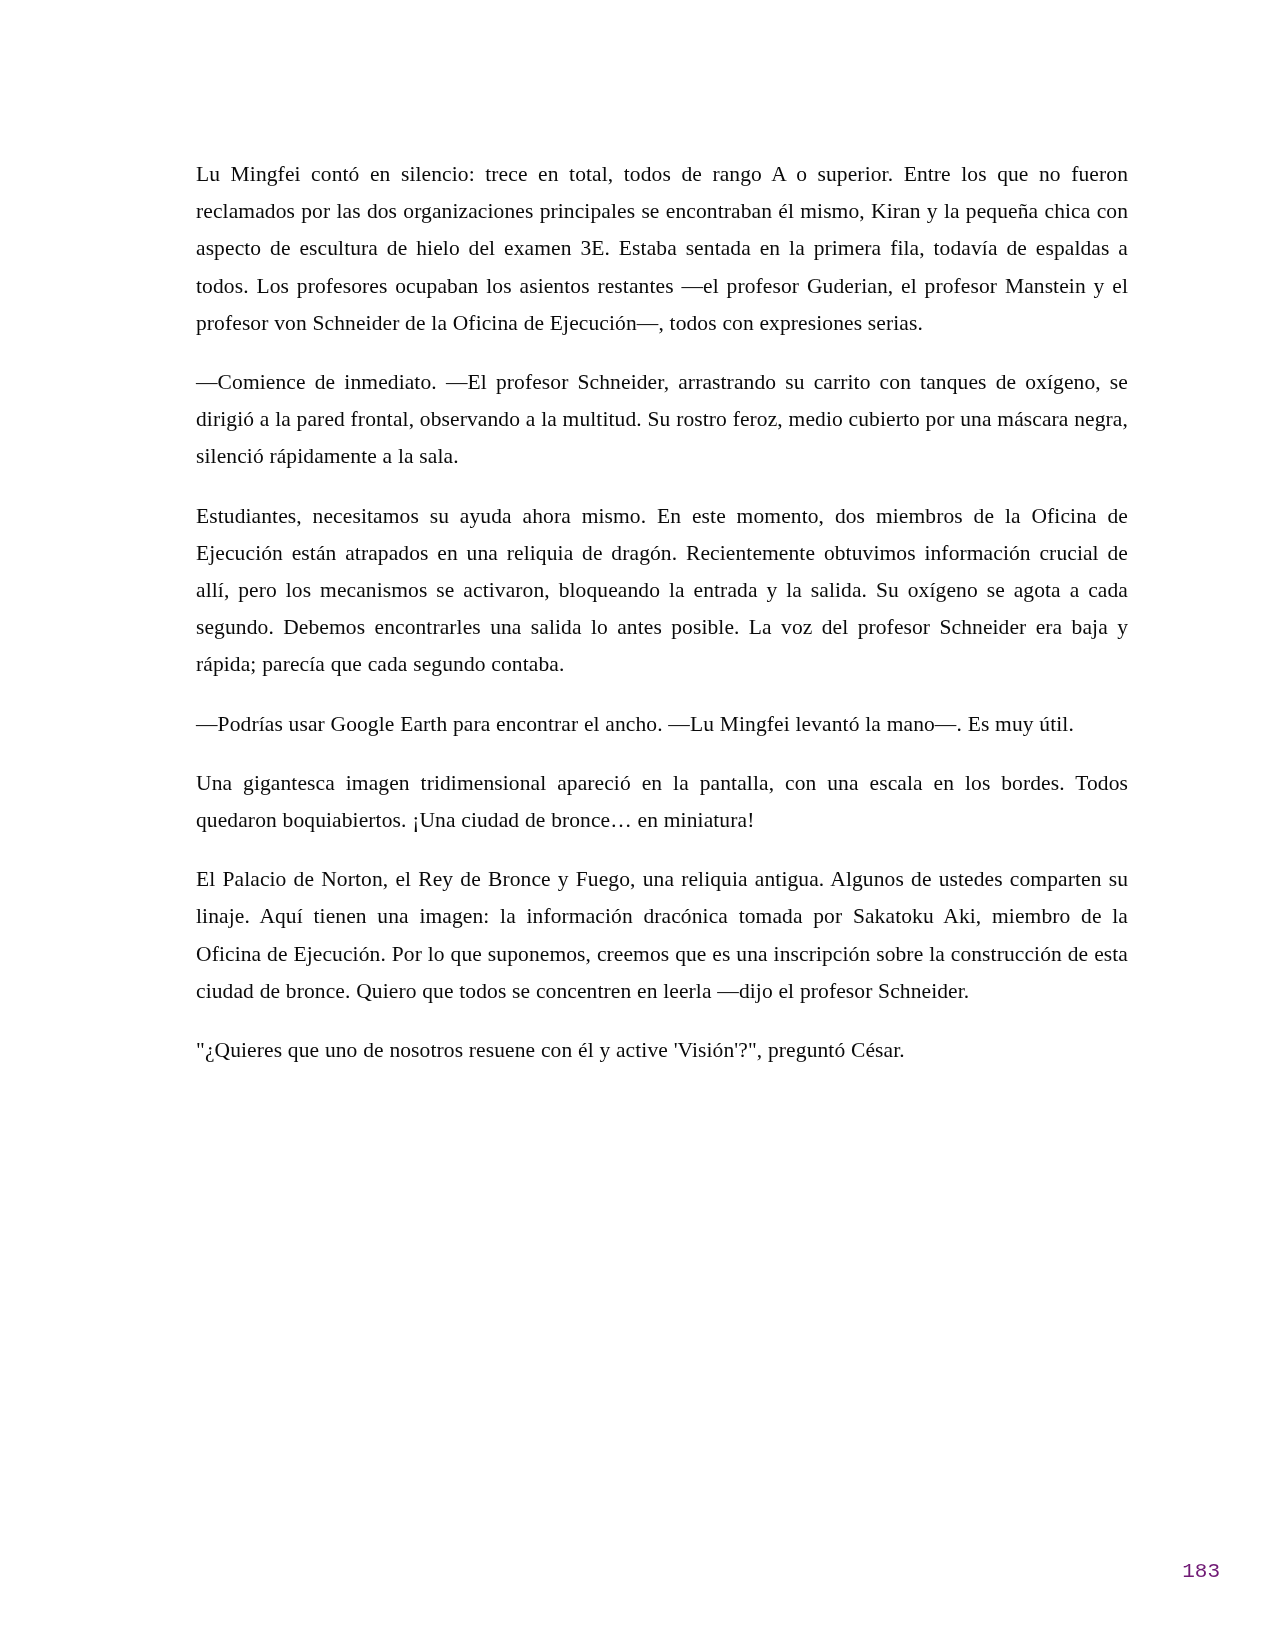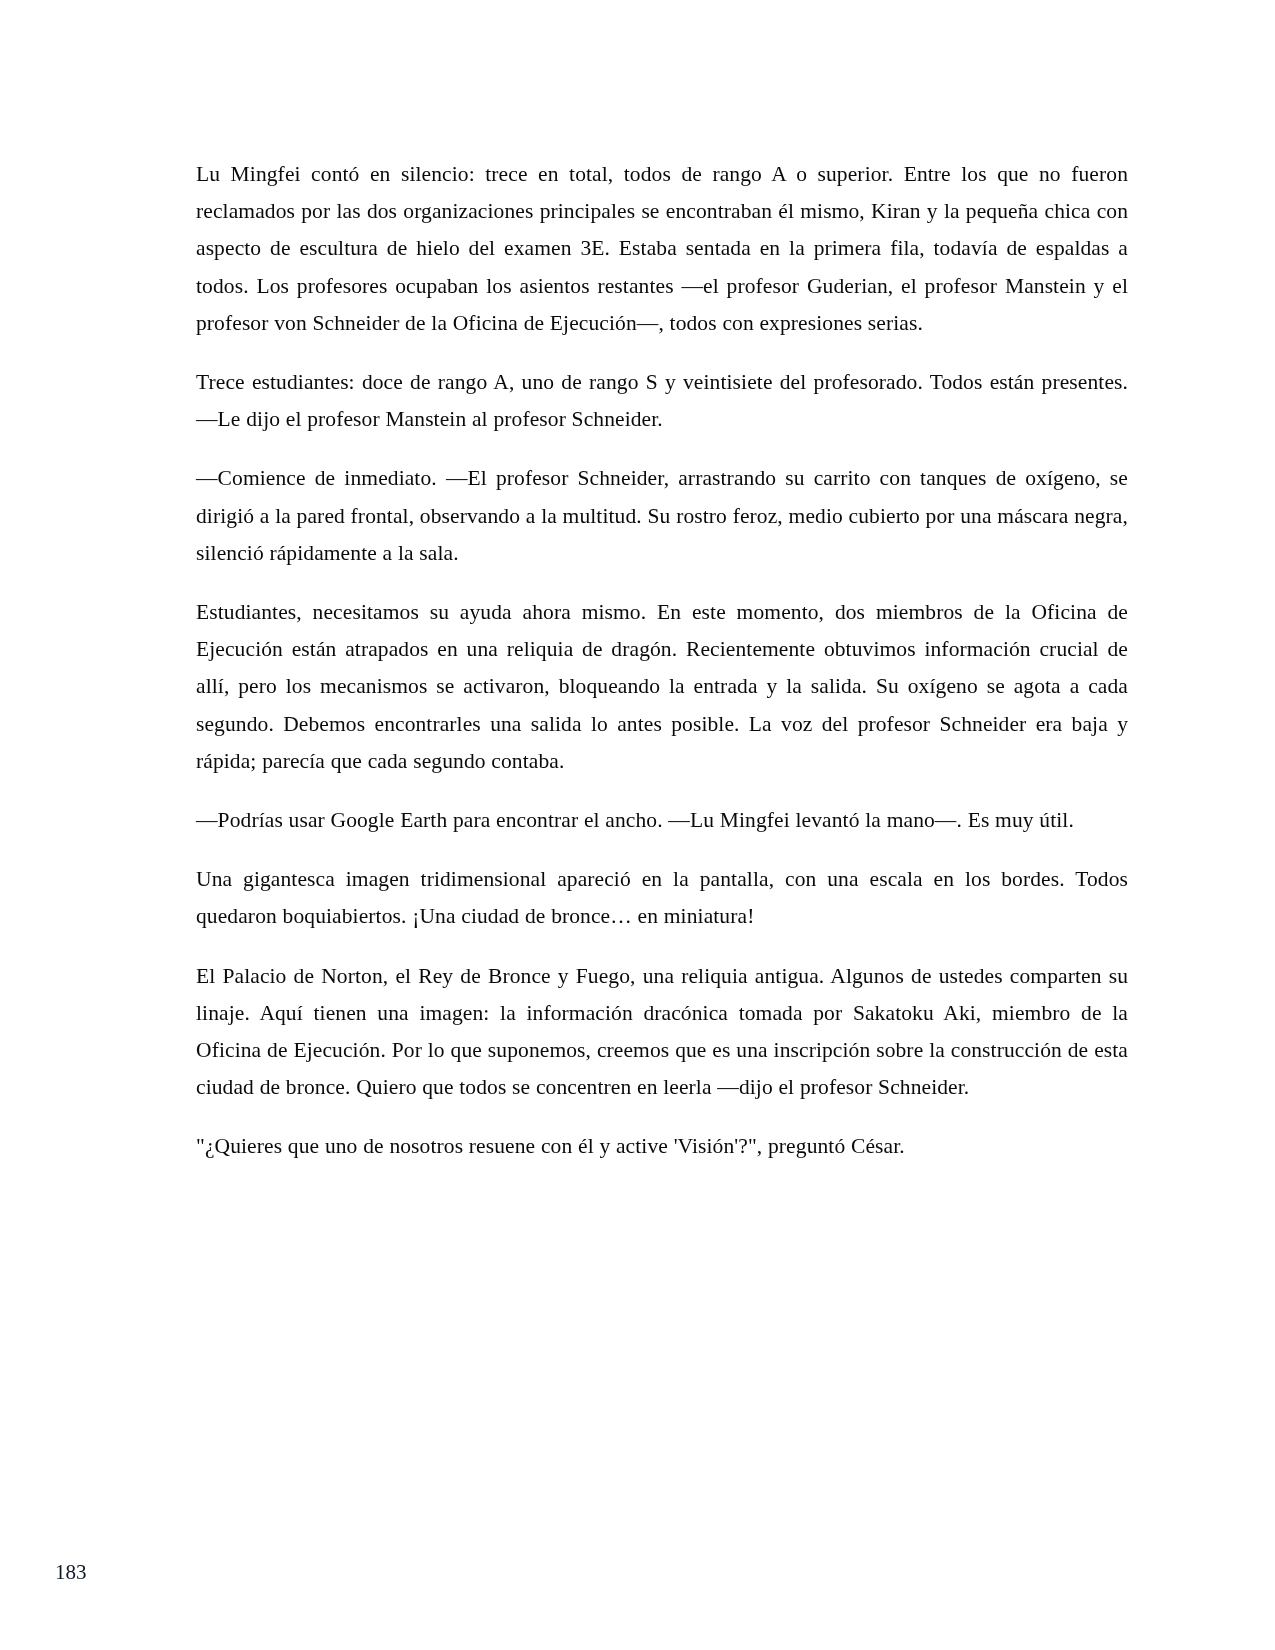"Trece estudiantes: doce de rango" p.para { html: <p>Trece estudiantes: doce de rango A, uno de rango S y veintisiete del profesorado. Todos están presentes. —Le dijo el profesor Manstein al profesor Schneider.</p> -> none }
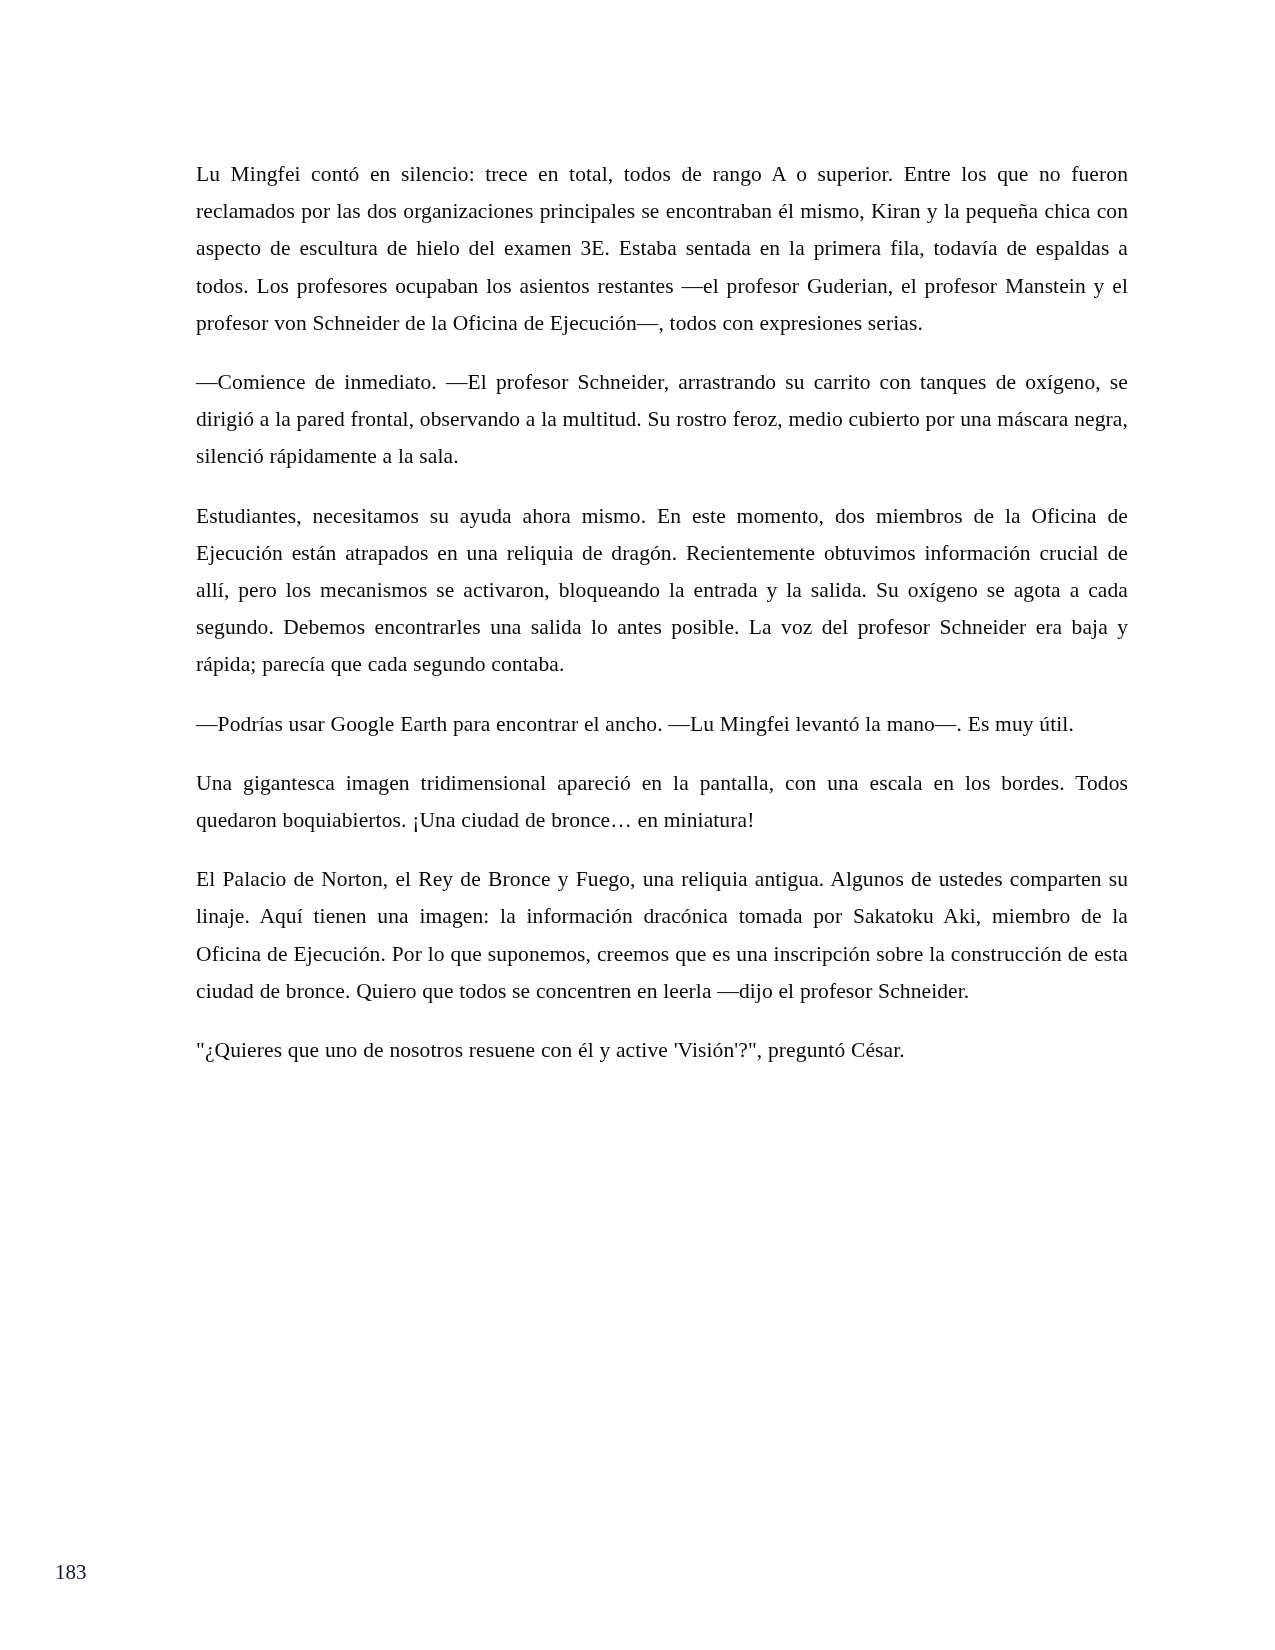"183" .page-number { color: #0f172a -> #701a75; font-family: Liberation Serif, serif -> Liberation Mono, monospace; text-align: left -> right }
